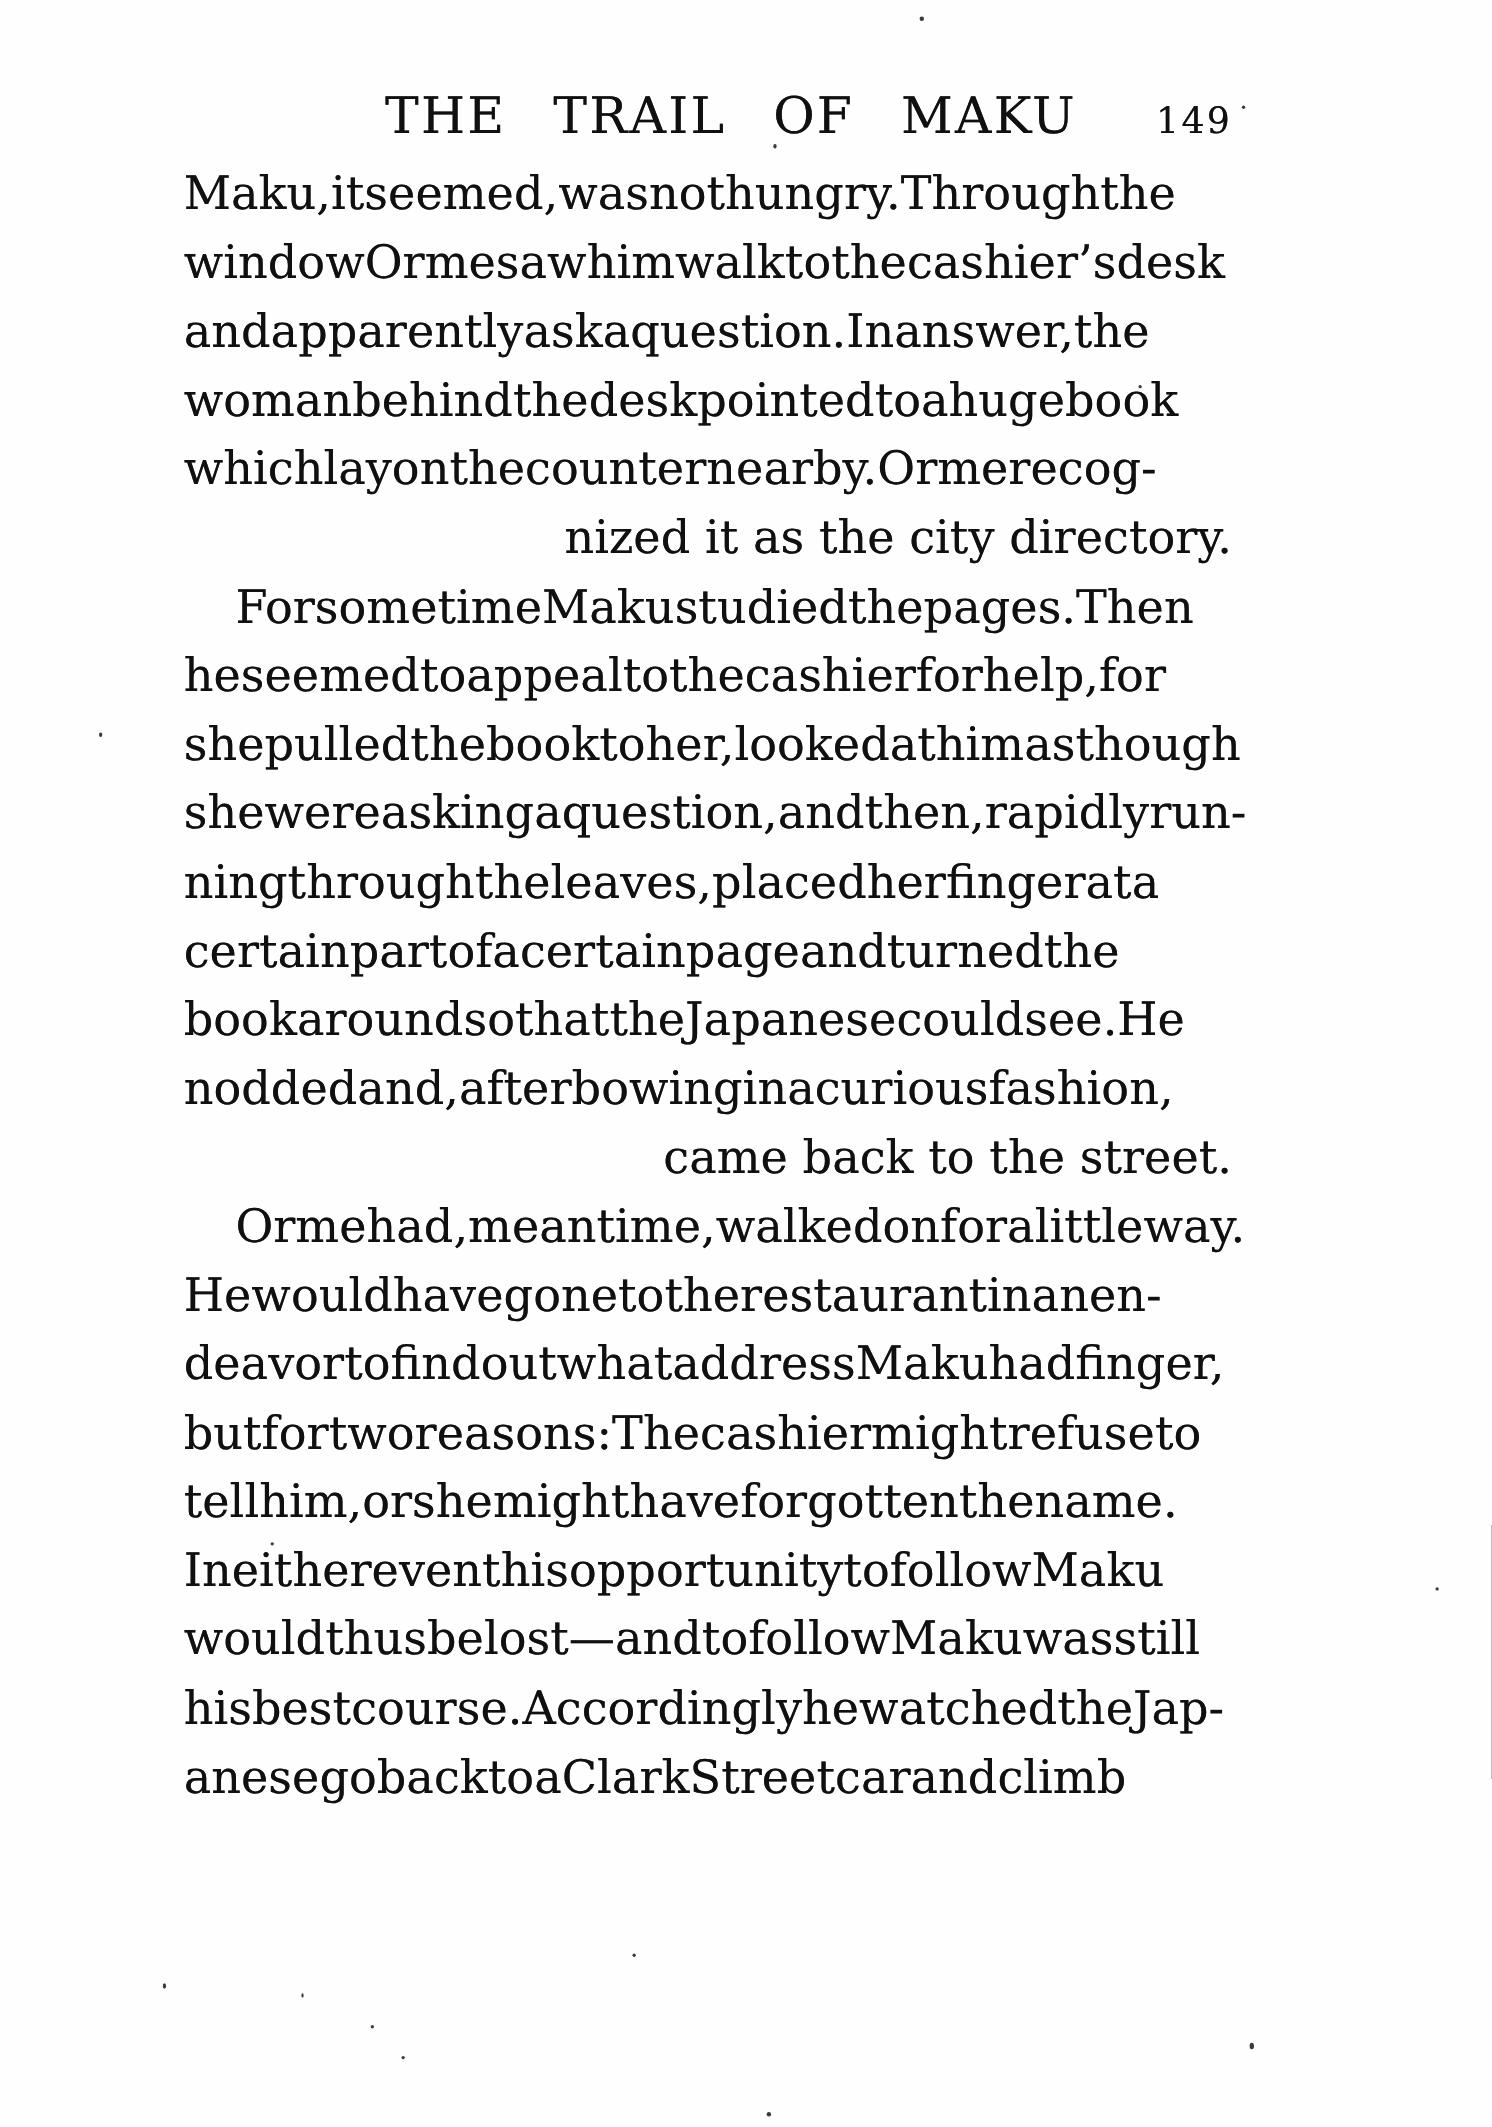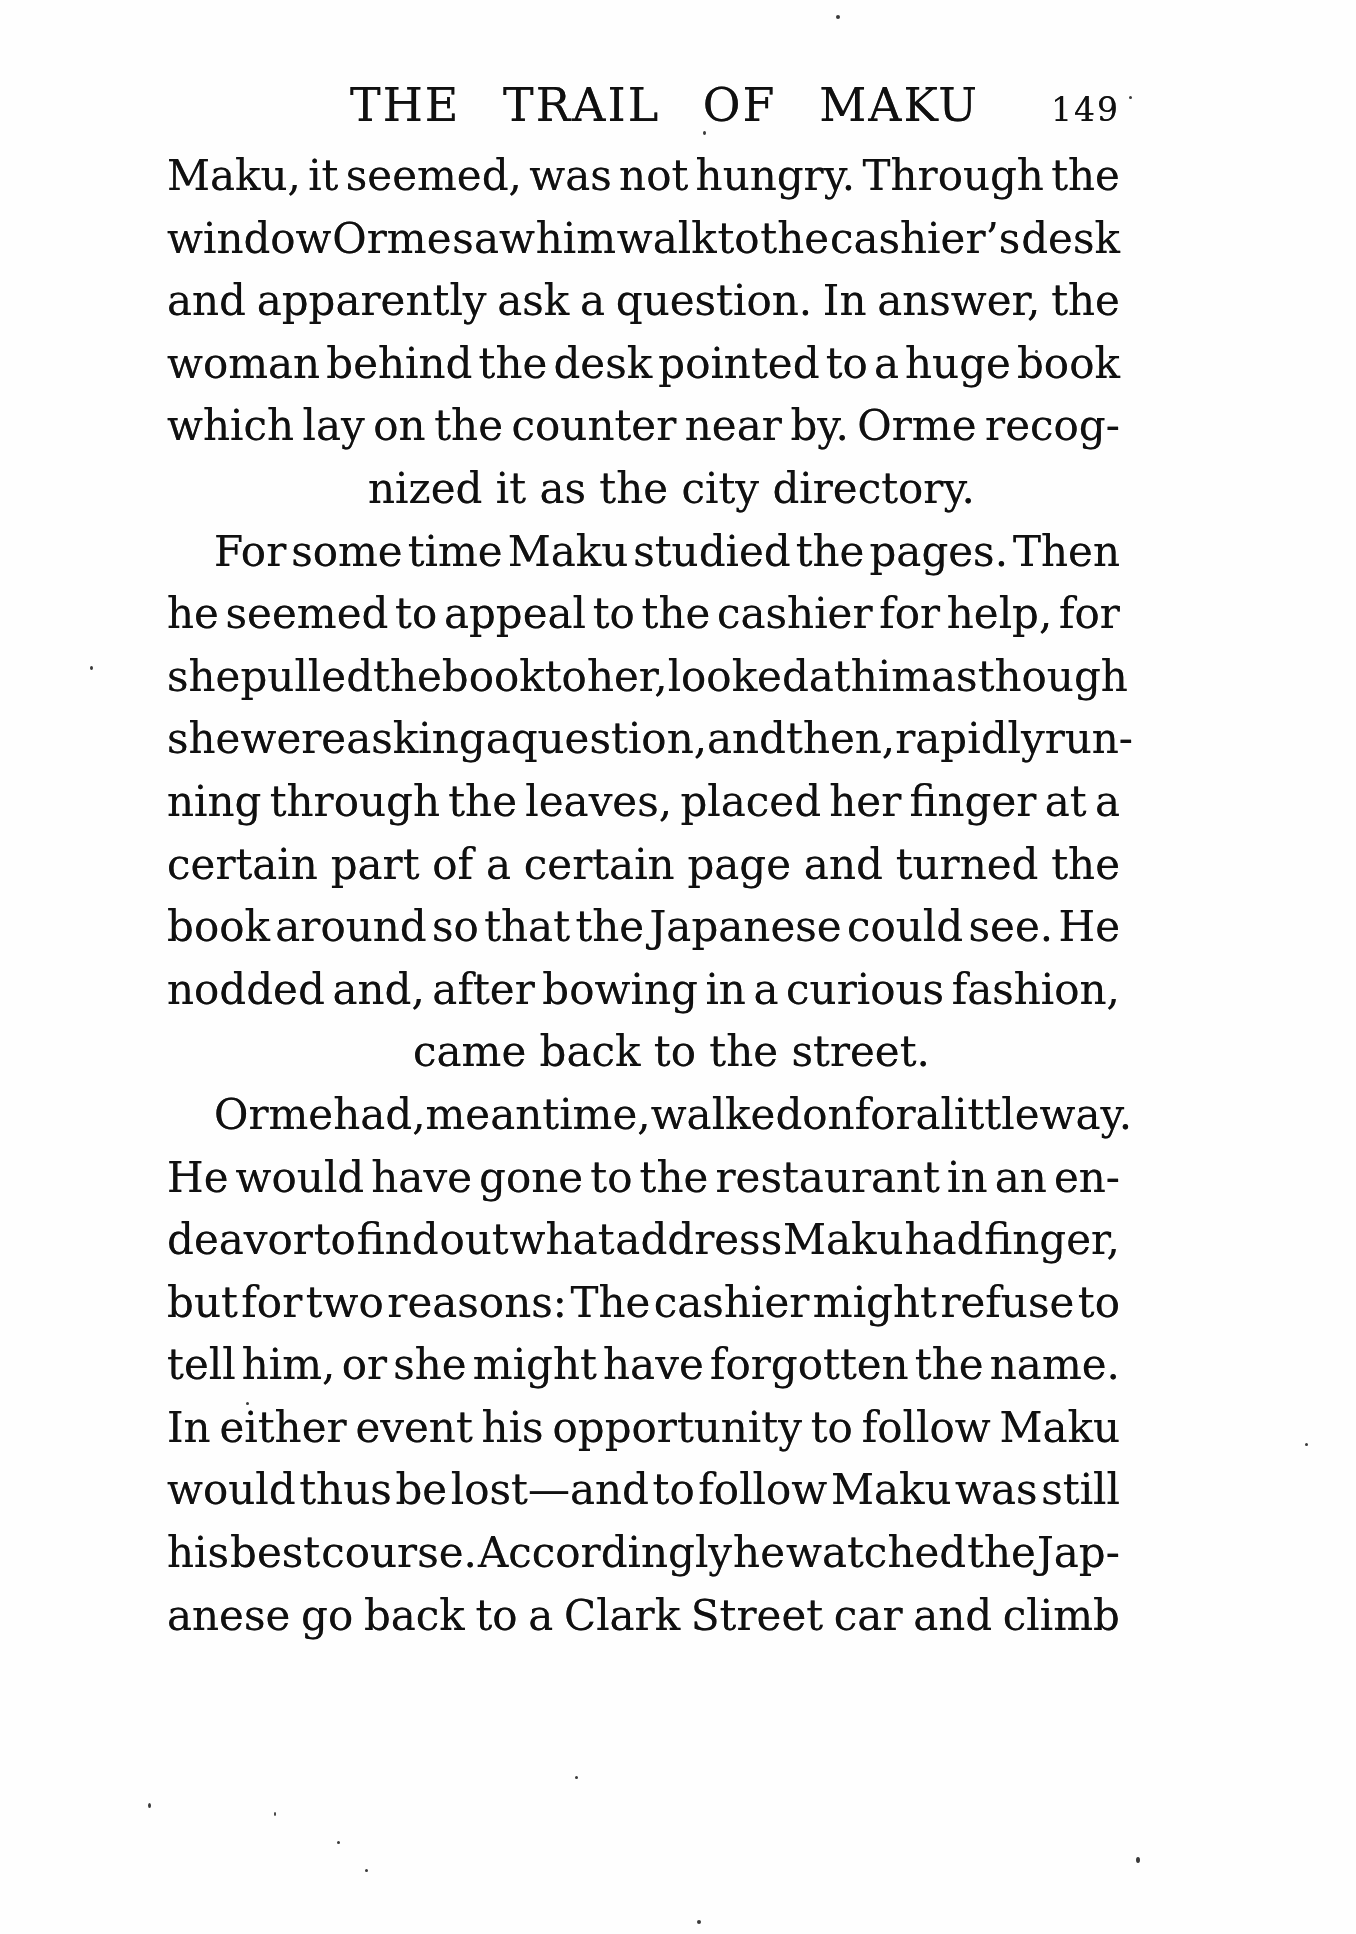"Maku," .line.j { justify-content: space-between -> flex-start }
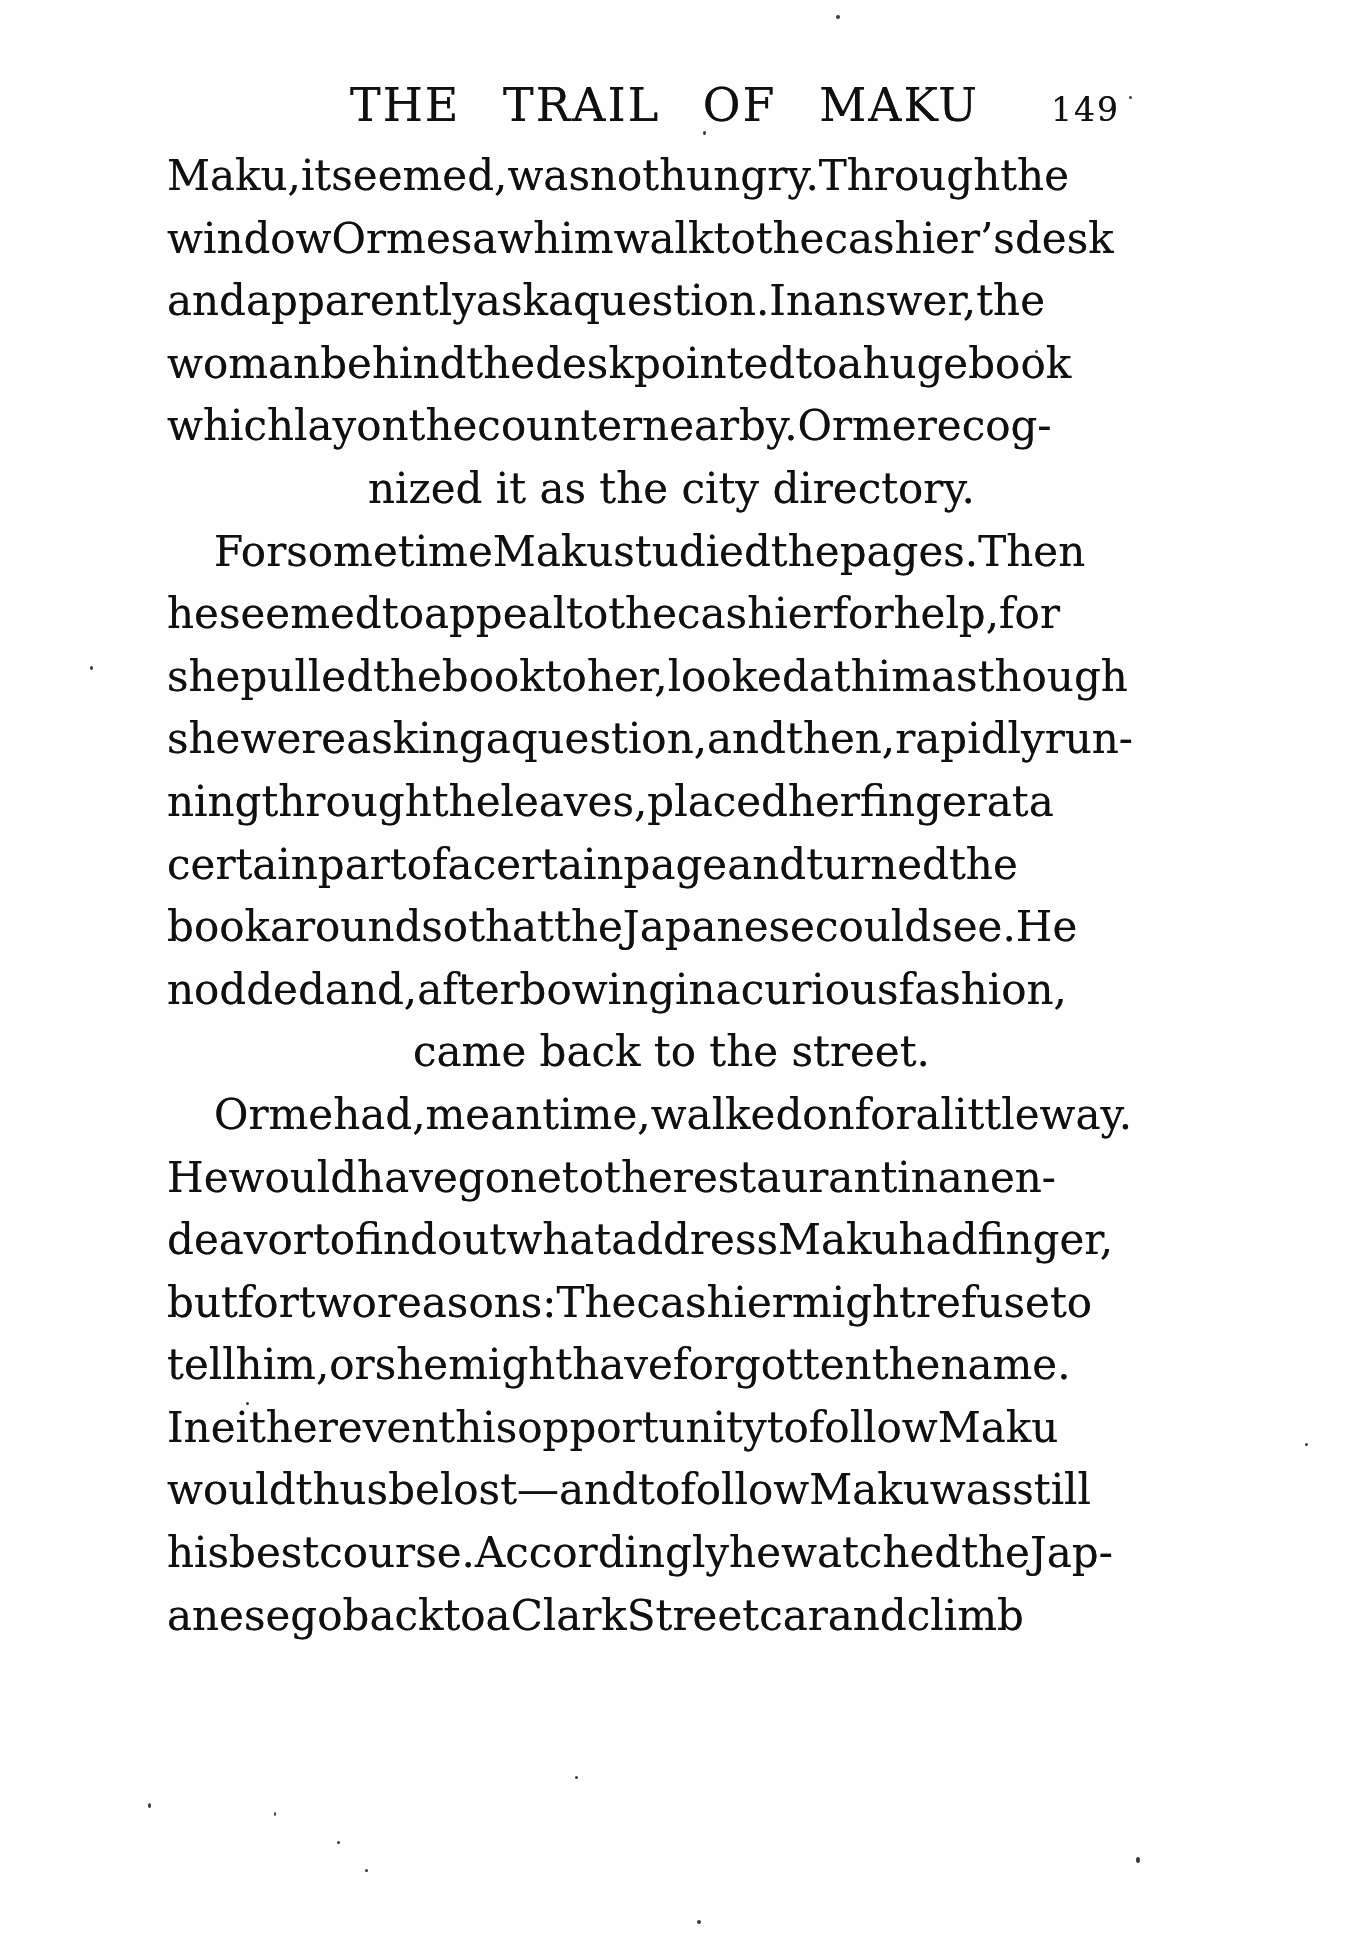"nized it as the city" .line.last { margin-left: 28px -> none; text-align: center -> right }
